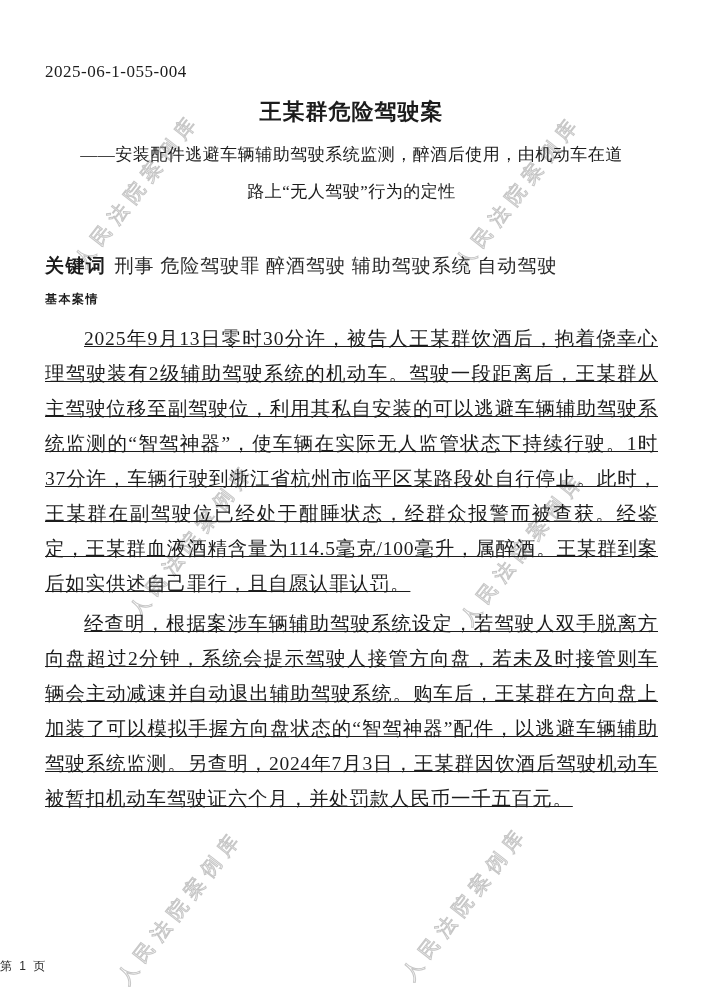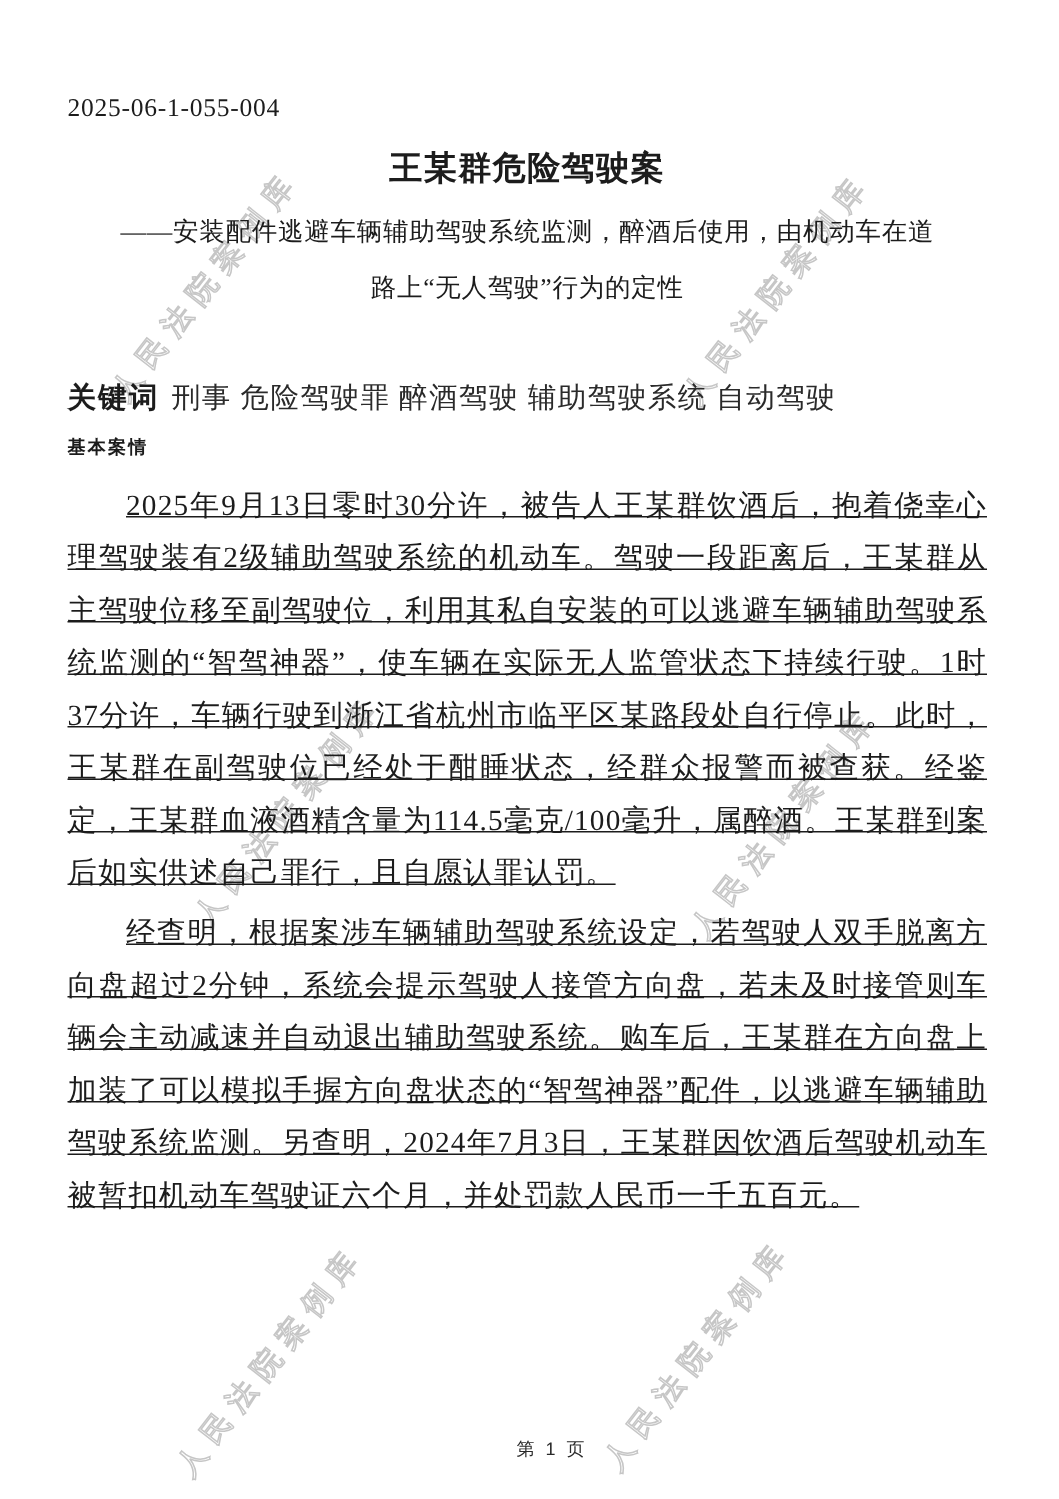"第 1 页" .page-footer { padding-left: 30px -> none; text-align: center -> none }
